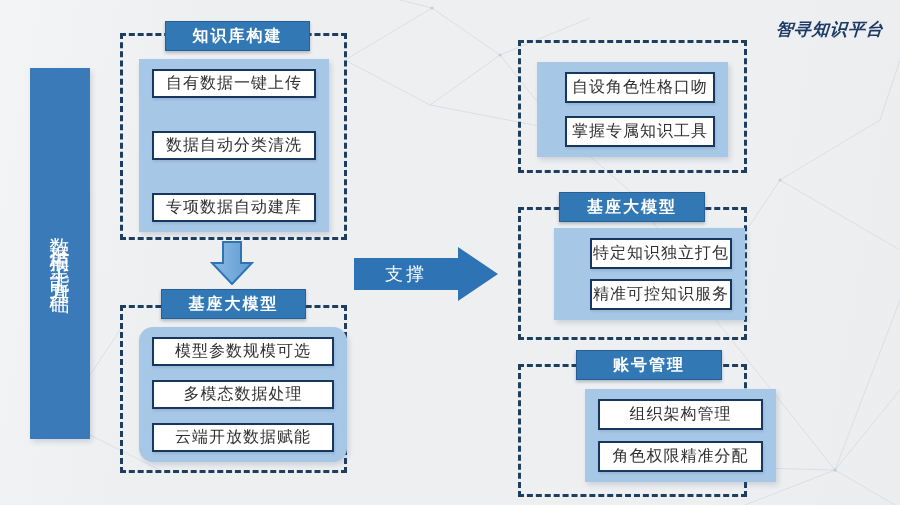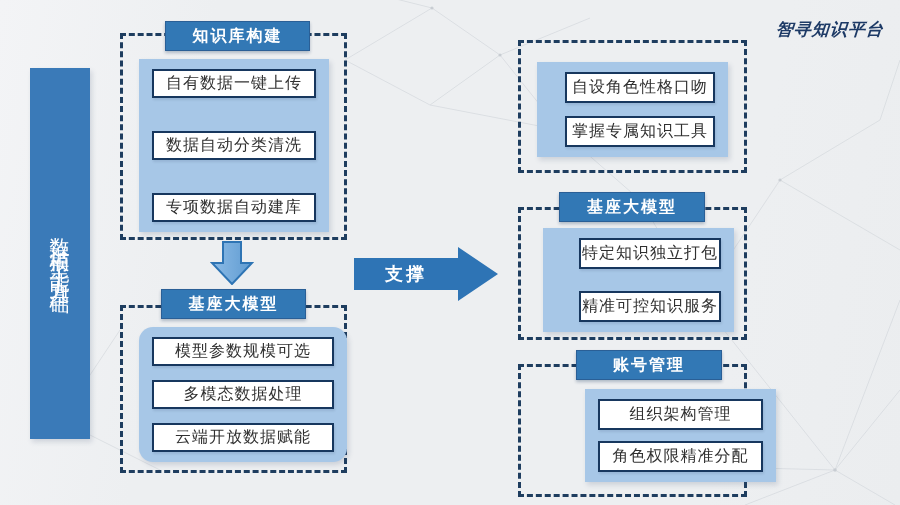"特定知识独立打包" div.panel { height: 104px -> 92px; left: 25px -> 36px }
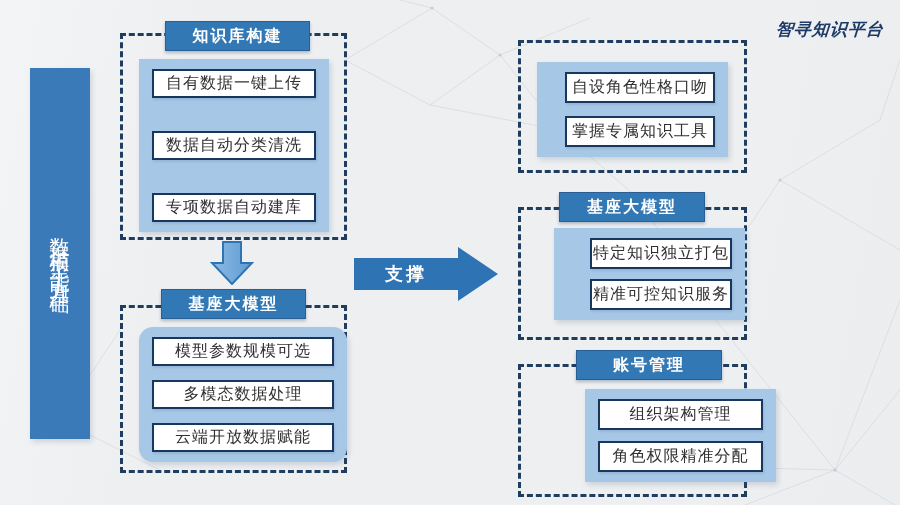"支撑" .arrow-label { font-weight: bold -> normal }
